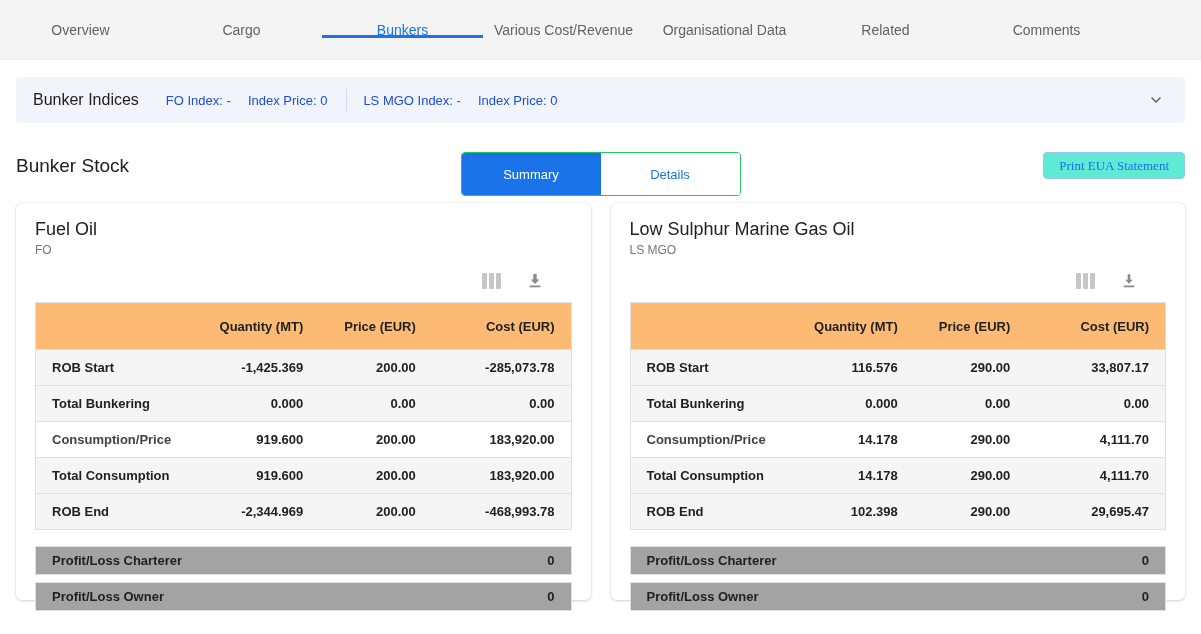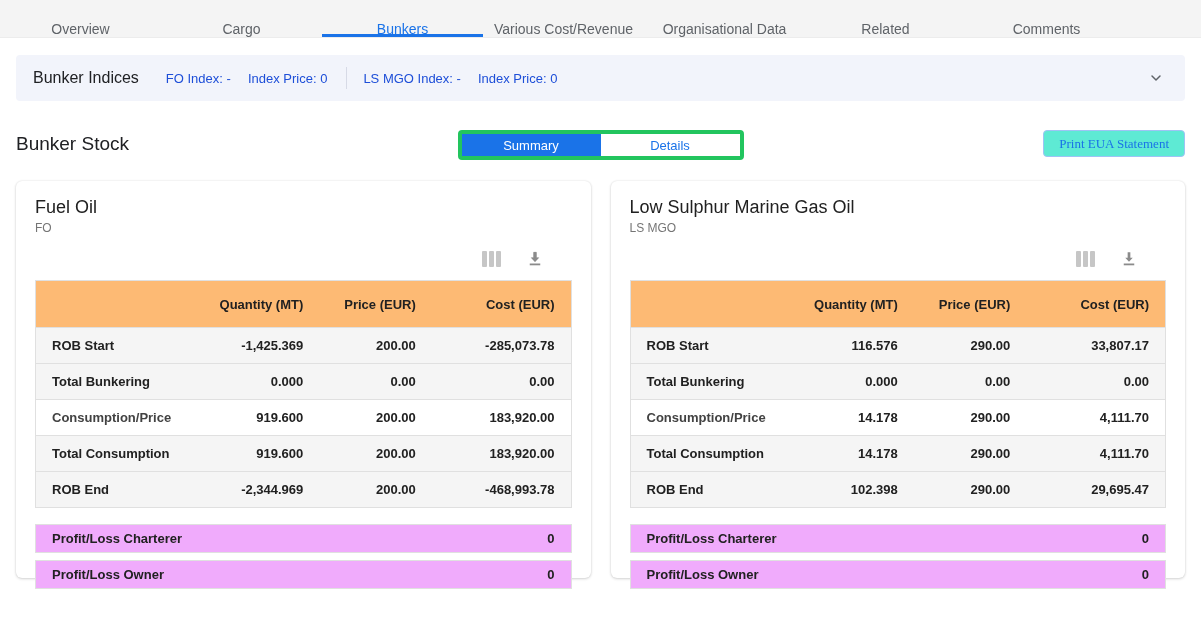"Overview" .tabbar { align-items: flex-end -> center; height: 38px -> 60px }
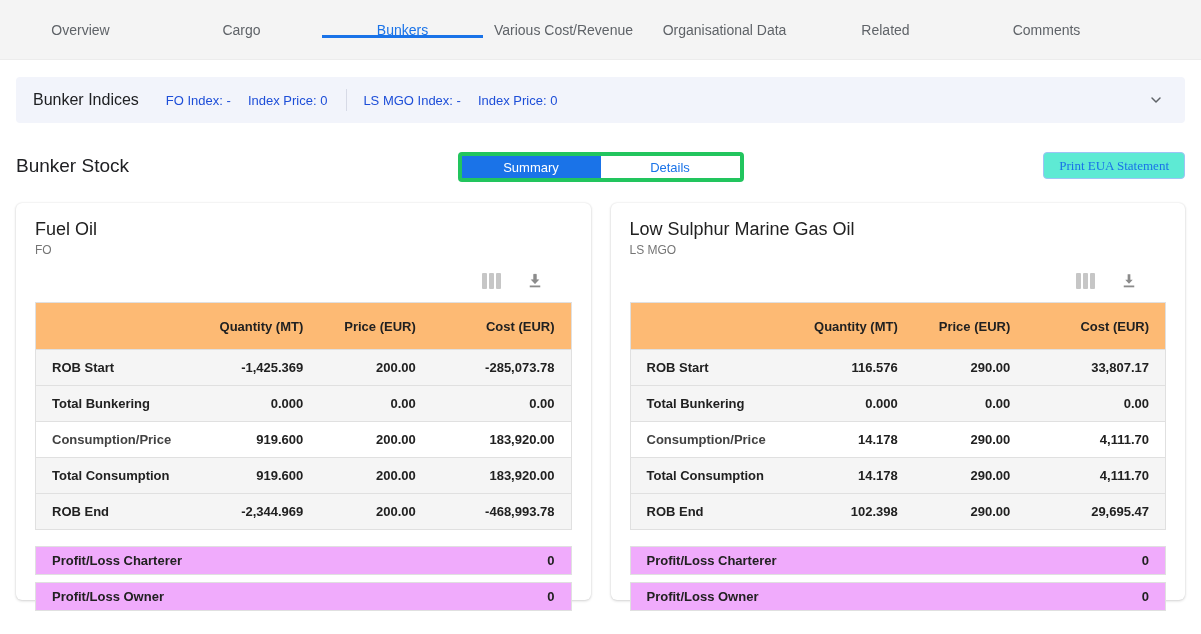"Summary" .toggle-group { border: 4px solid #22c55e -> 1px solid #22c55e; height: 30px -> 44px }
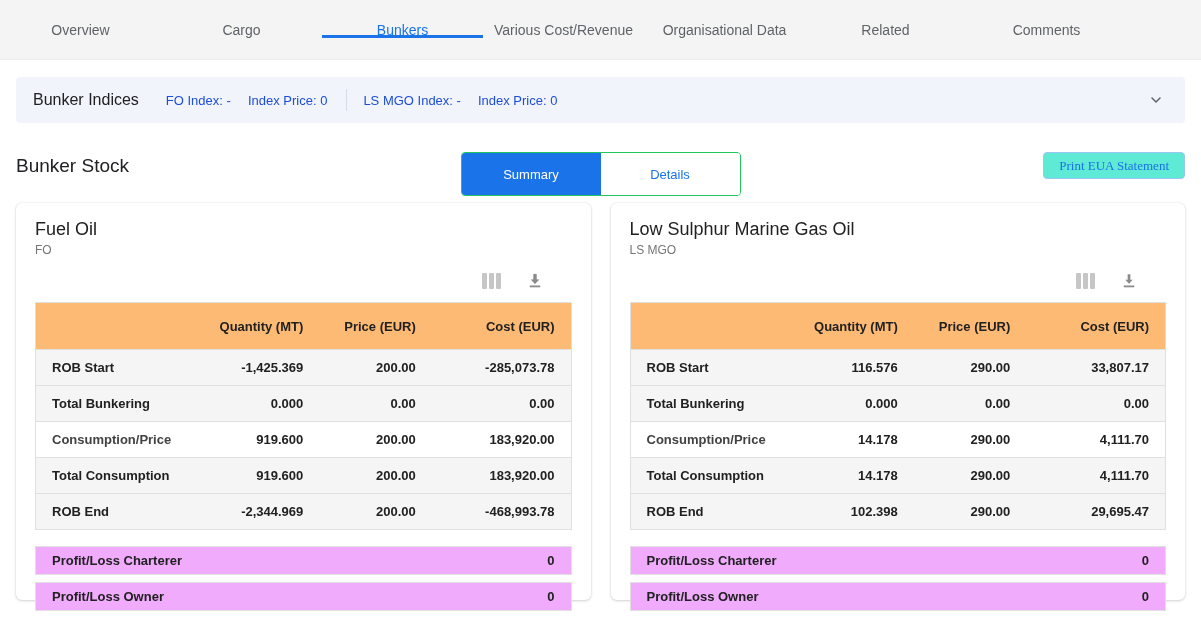"Profit/Loss Charterer" .pl { background: #f0abfc -> #a3a3a3 }
